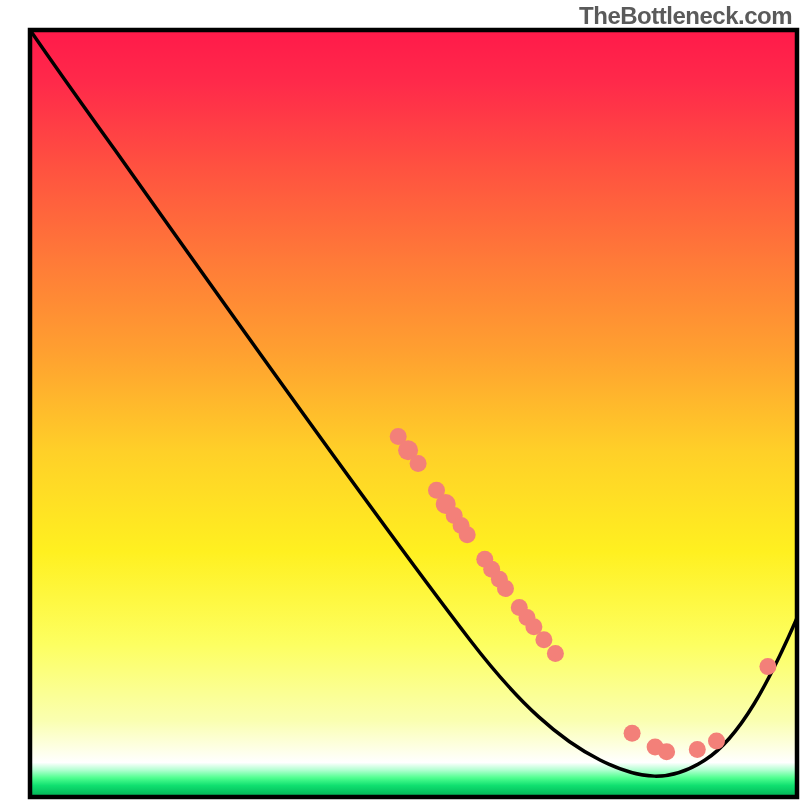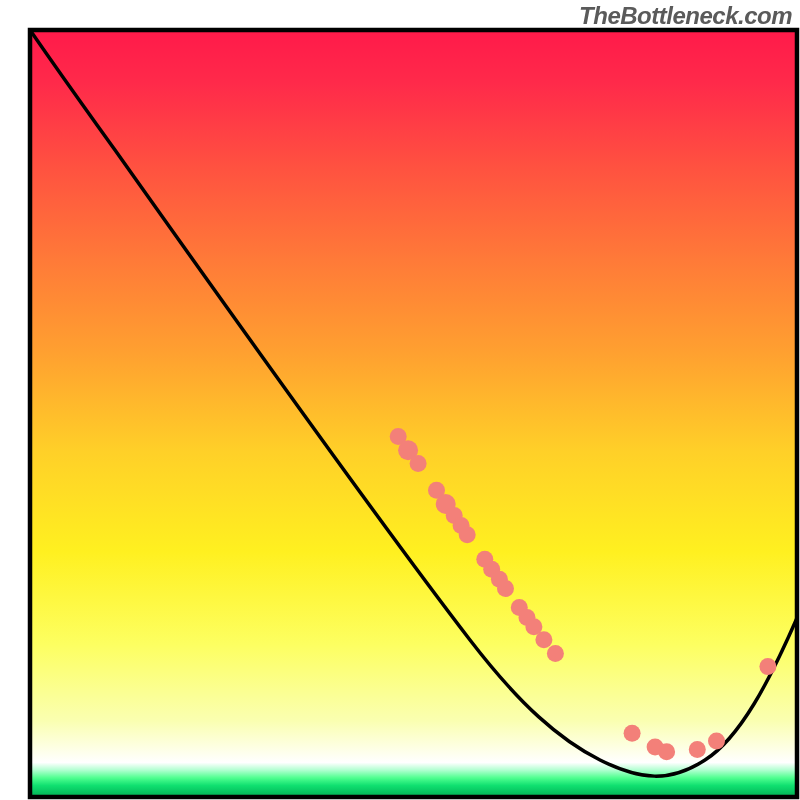"TheBottleneck.com" .chart-container { font-style: italic -> none }
